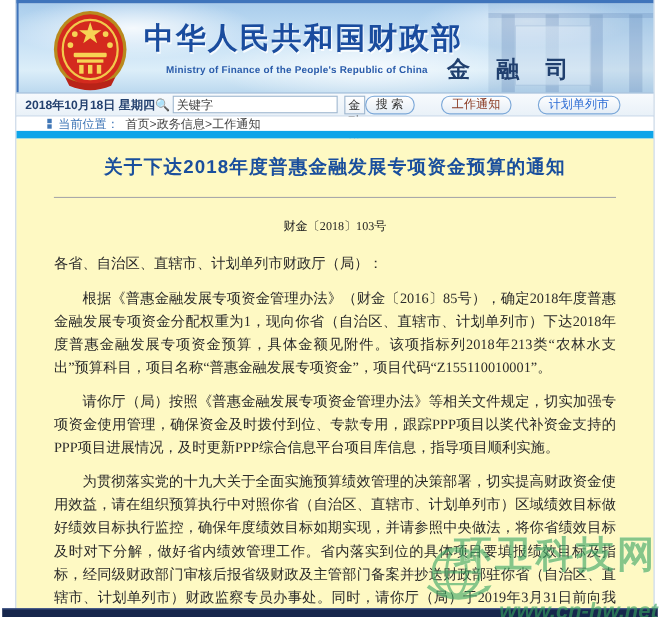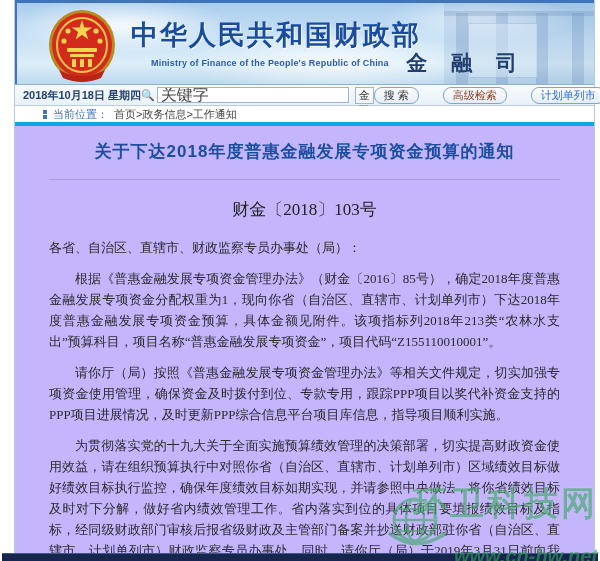"关键字" .tb-input { font-size: 16px -> 11px }
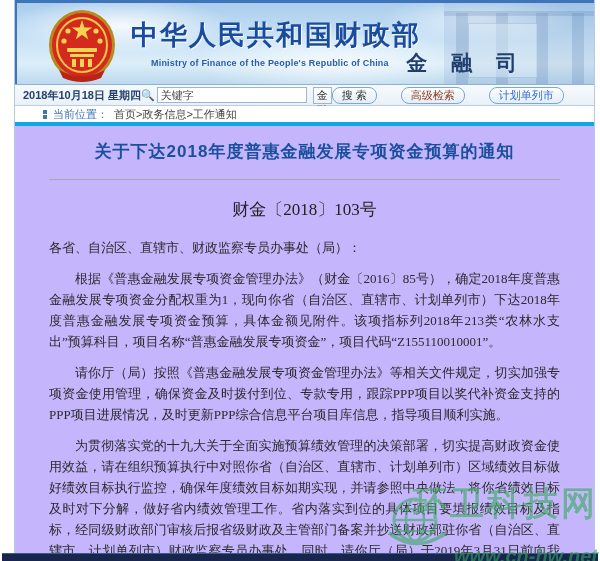"高级检索" button.tb-btn { text: 高级检索 -> 工作通知 }
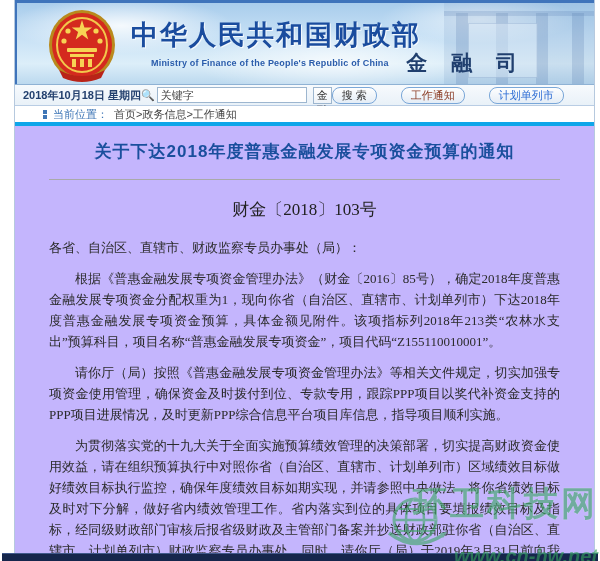"当前位置：" .breadcrumb { border-bottom: 4px solid #0ea5e9 -> 7px solid #0ea5e9 }
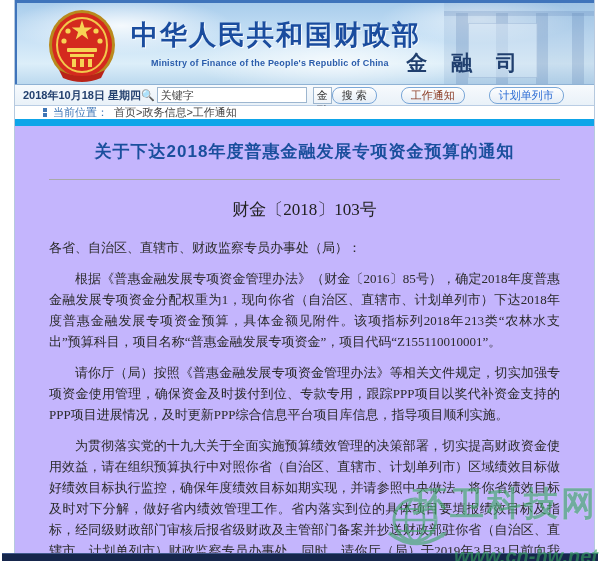"关于下达2018年度普惠金融发展专项资金预算的通知" .document { background: #c4b5fd -> #fef9c3 }
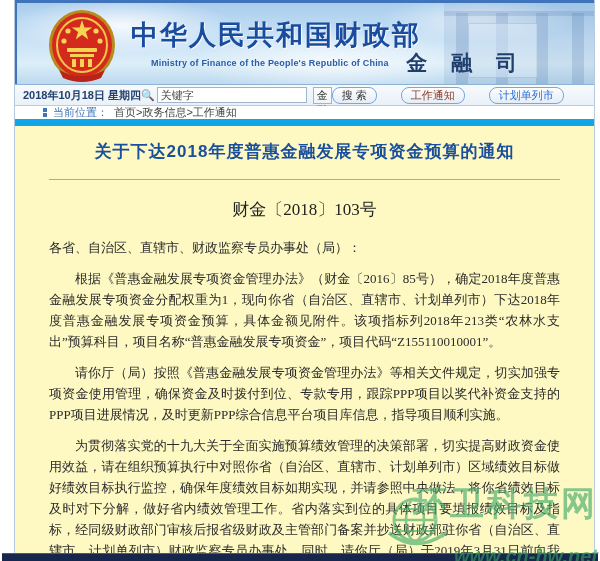"财金〔2018〕103号" .doc-number { font-size: 17px -> 11px }
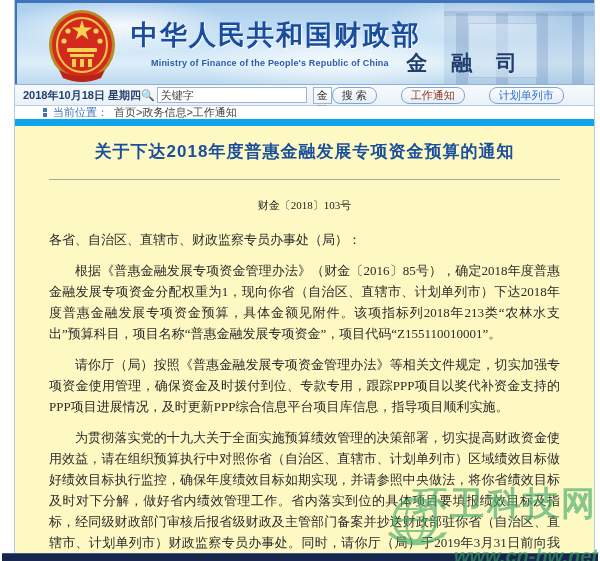"各省、自治区、直辖市、财政监察专员办事处（局）：" p { text: 财政监察专员办事处 -> 计划单列市财政厅 }
